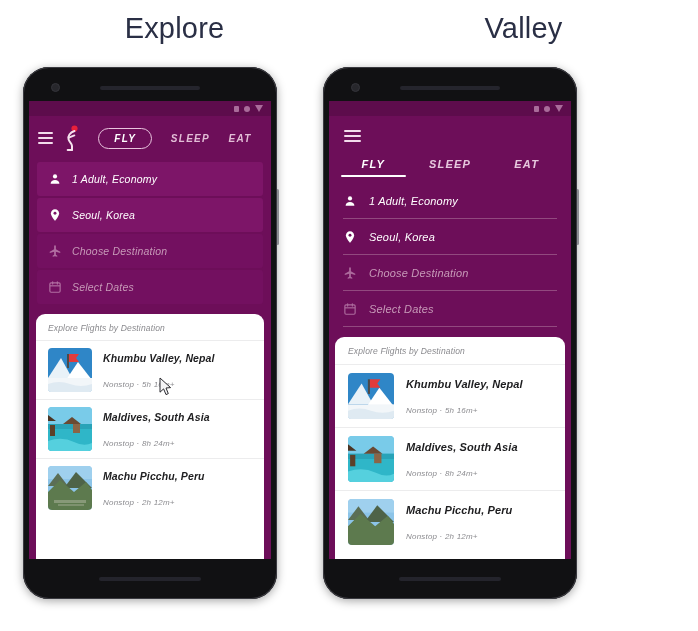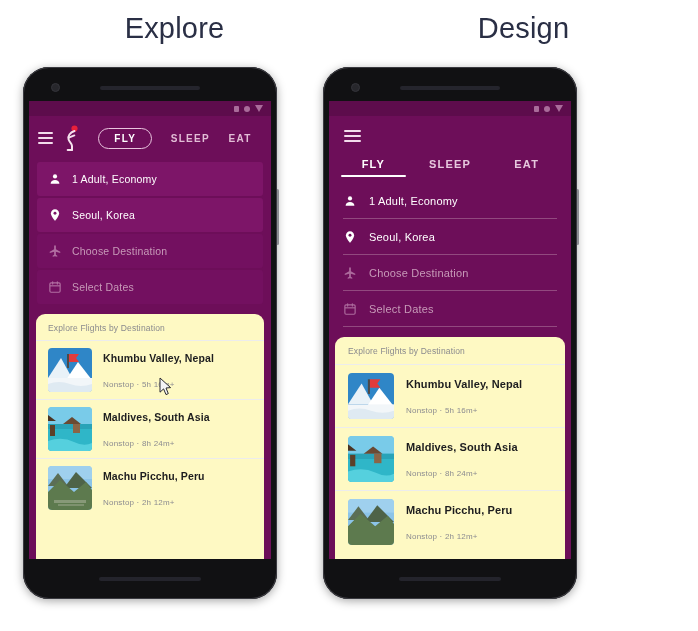"Design" h1 { text: Design -> Valley }
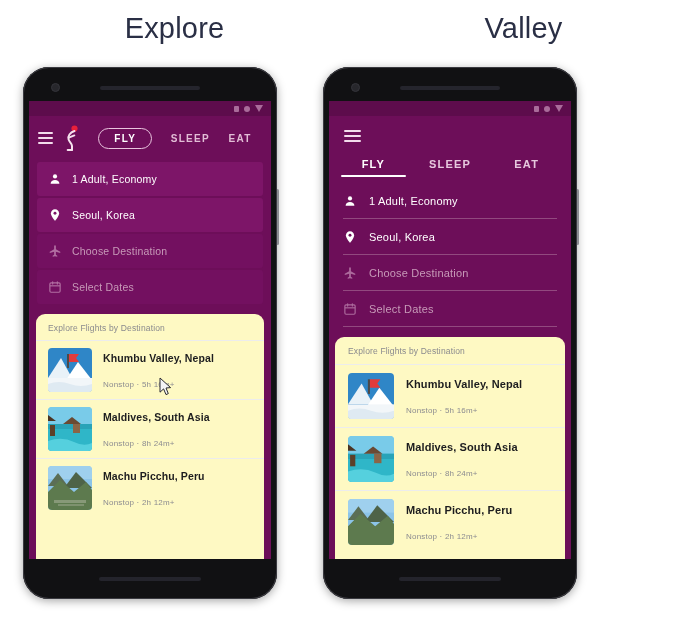"FLY" .phones { font-style: none -> italic }
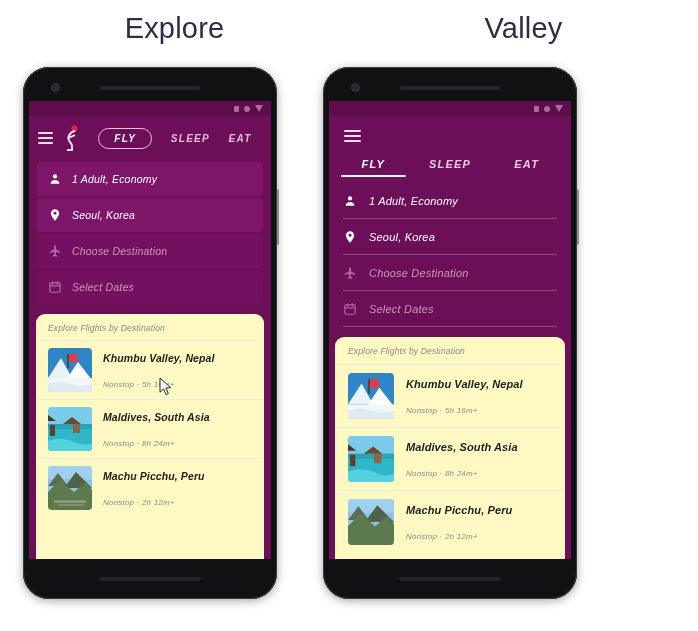"Explore Flights by Destination" .sheet { background: #fef9c3 -> #ffffff }
